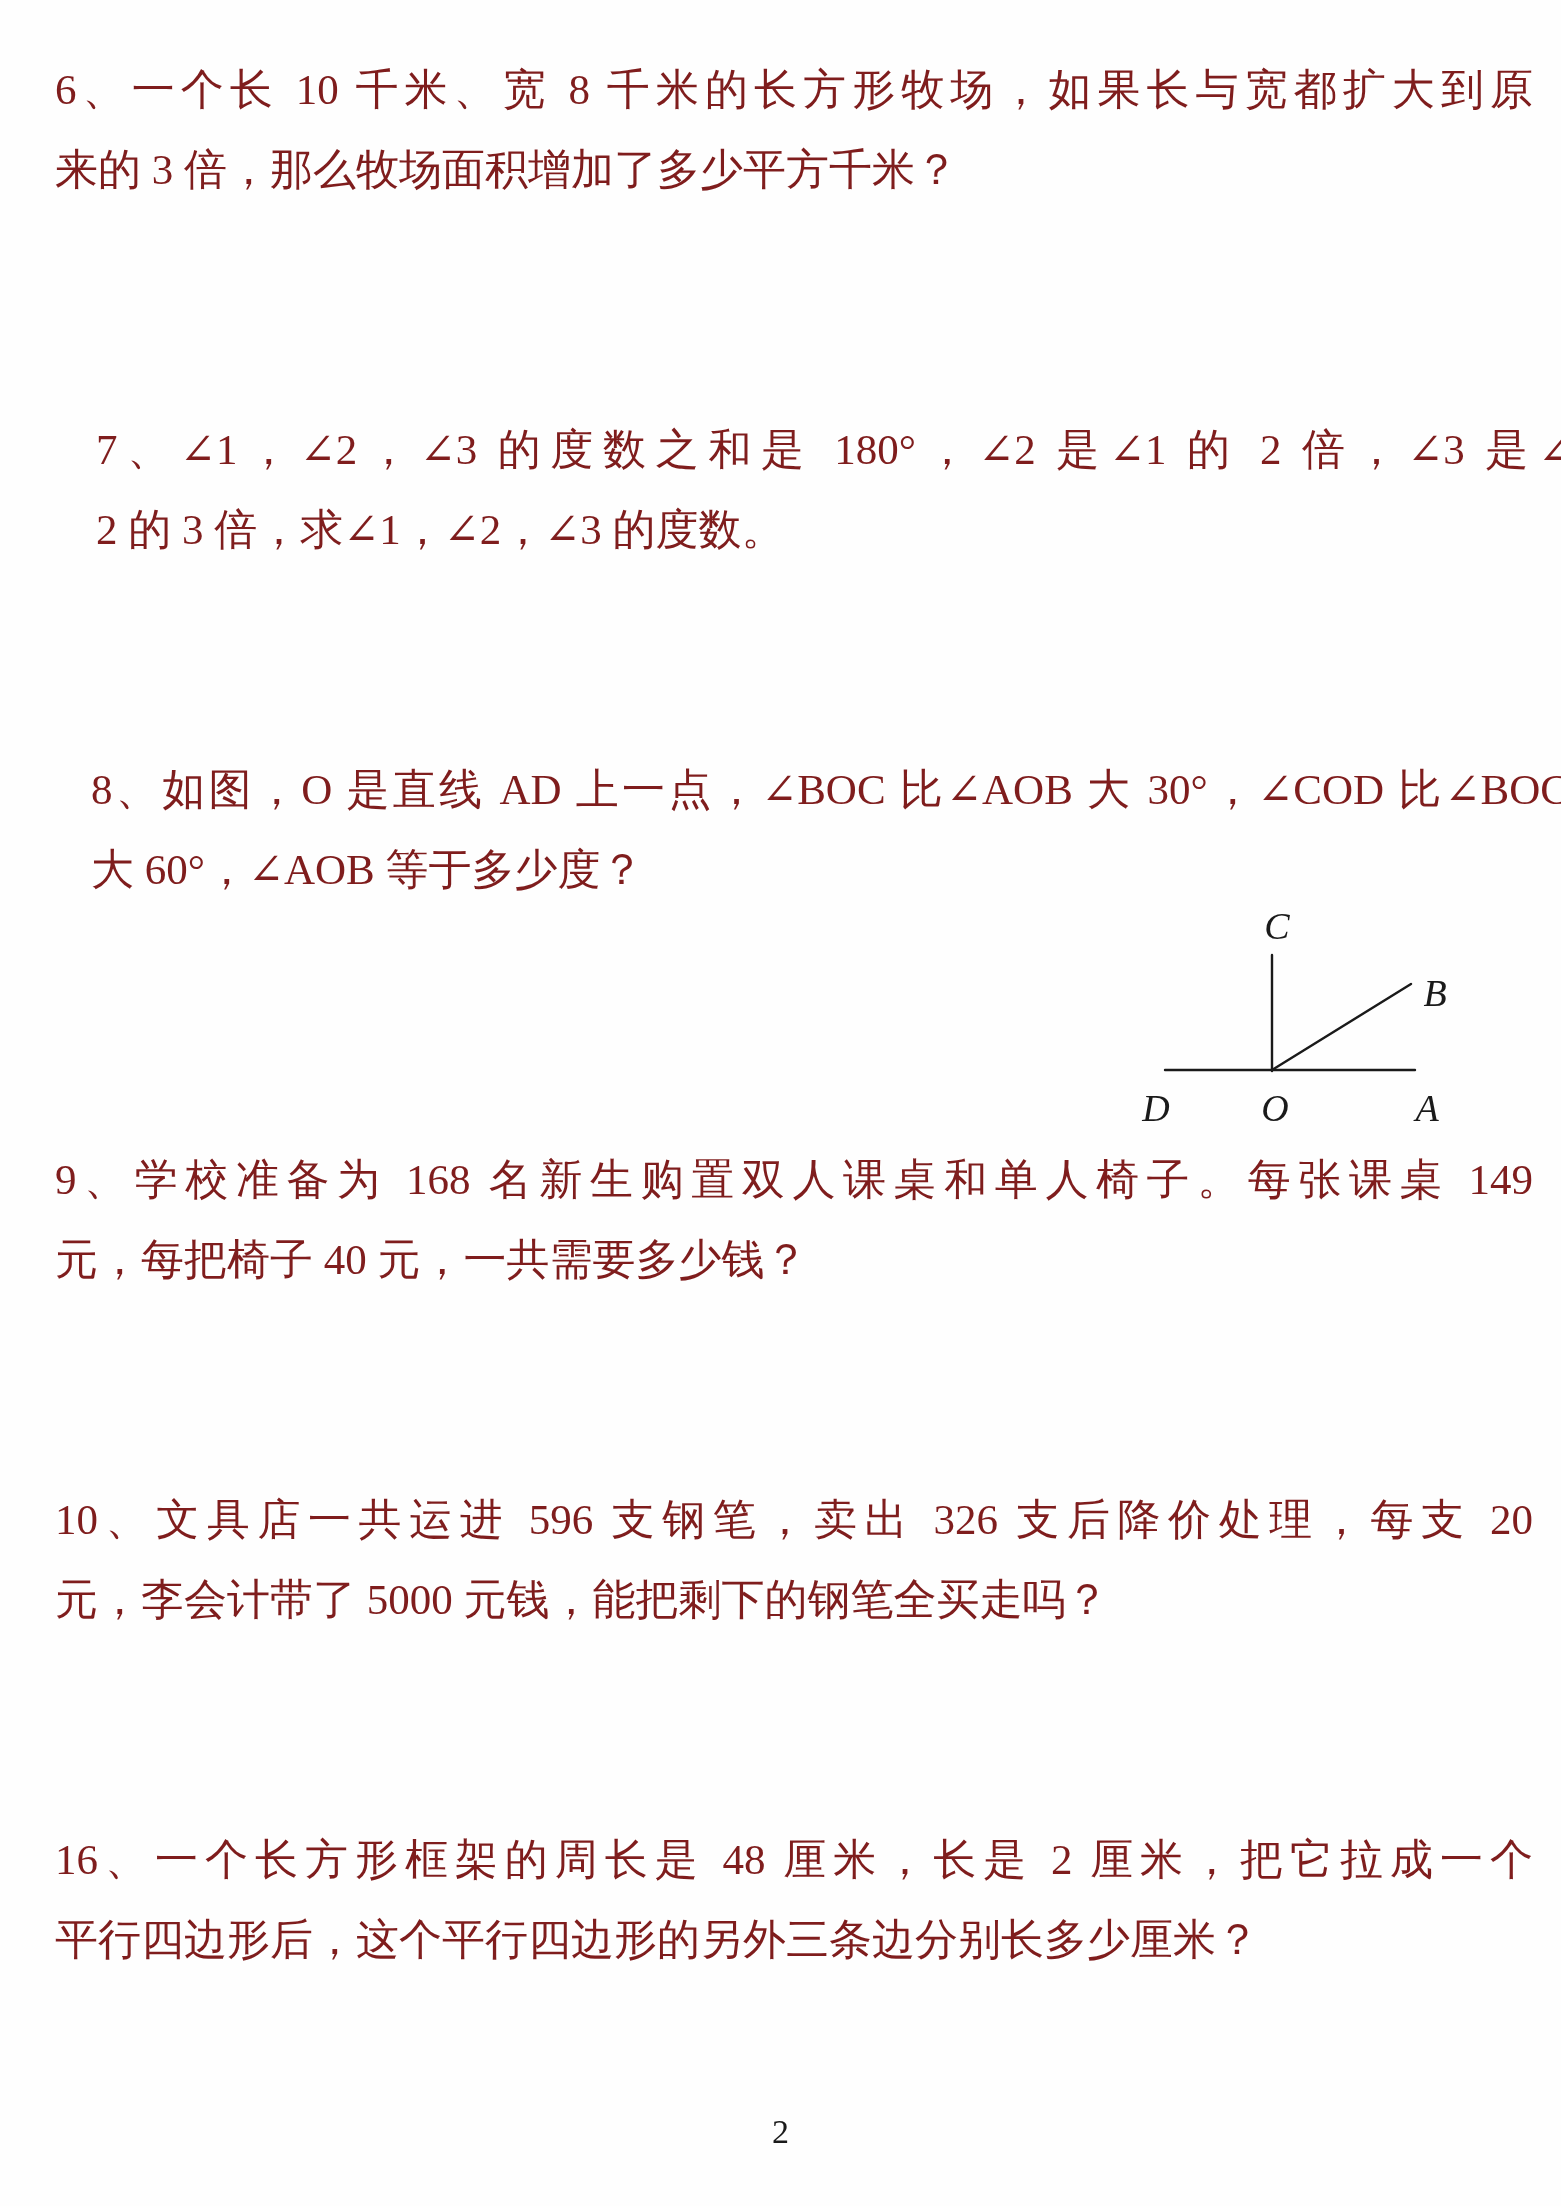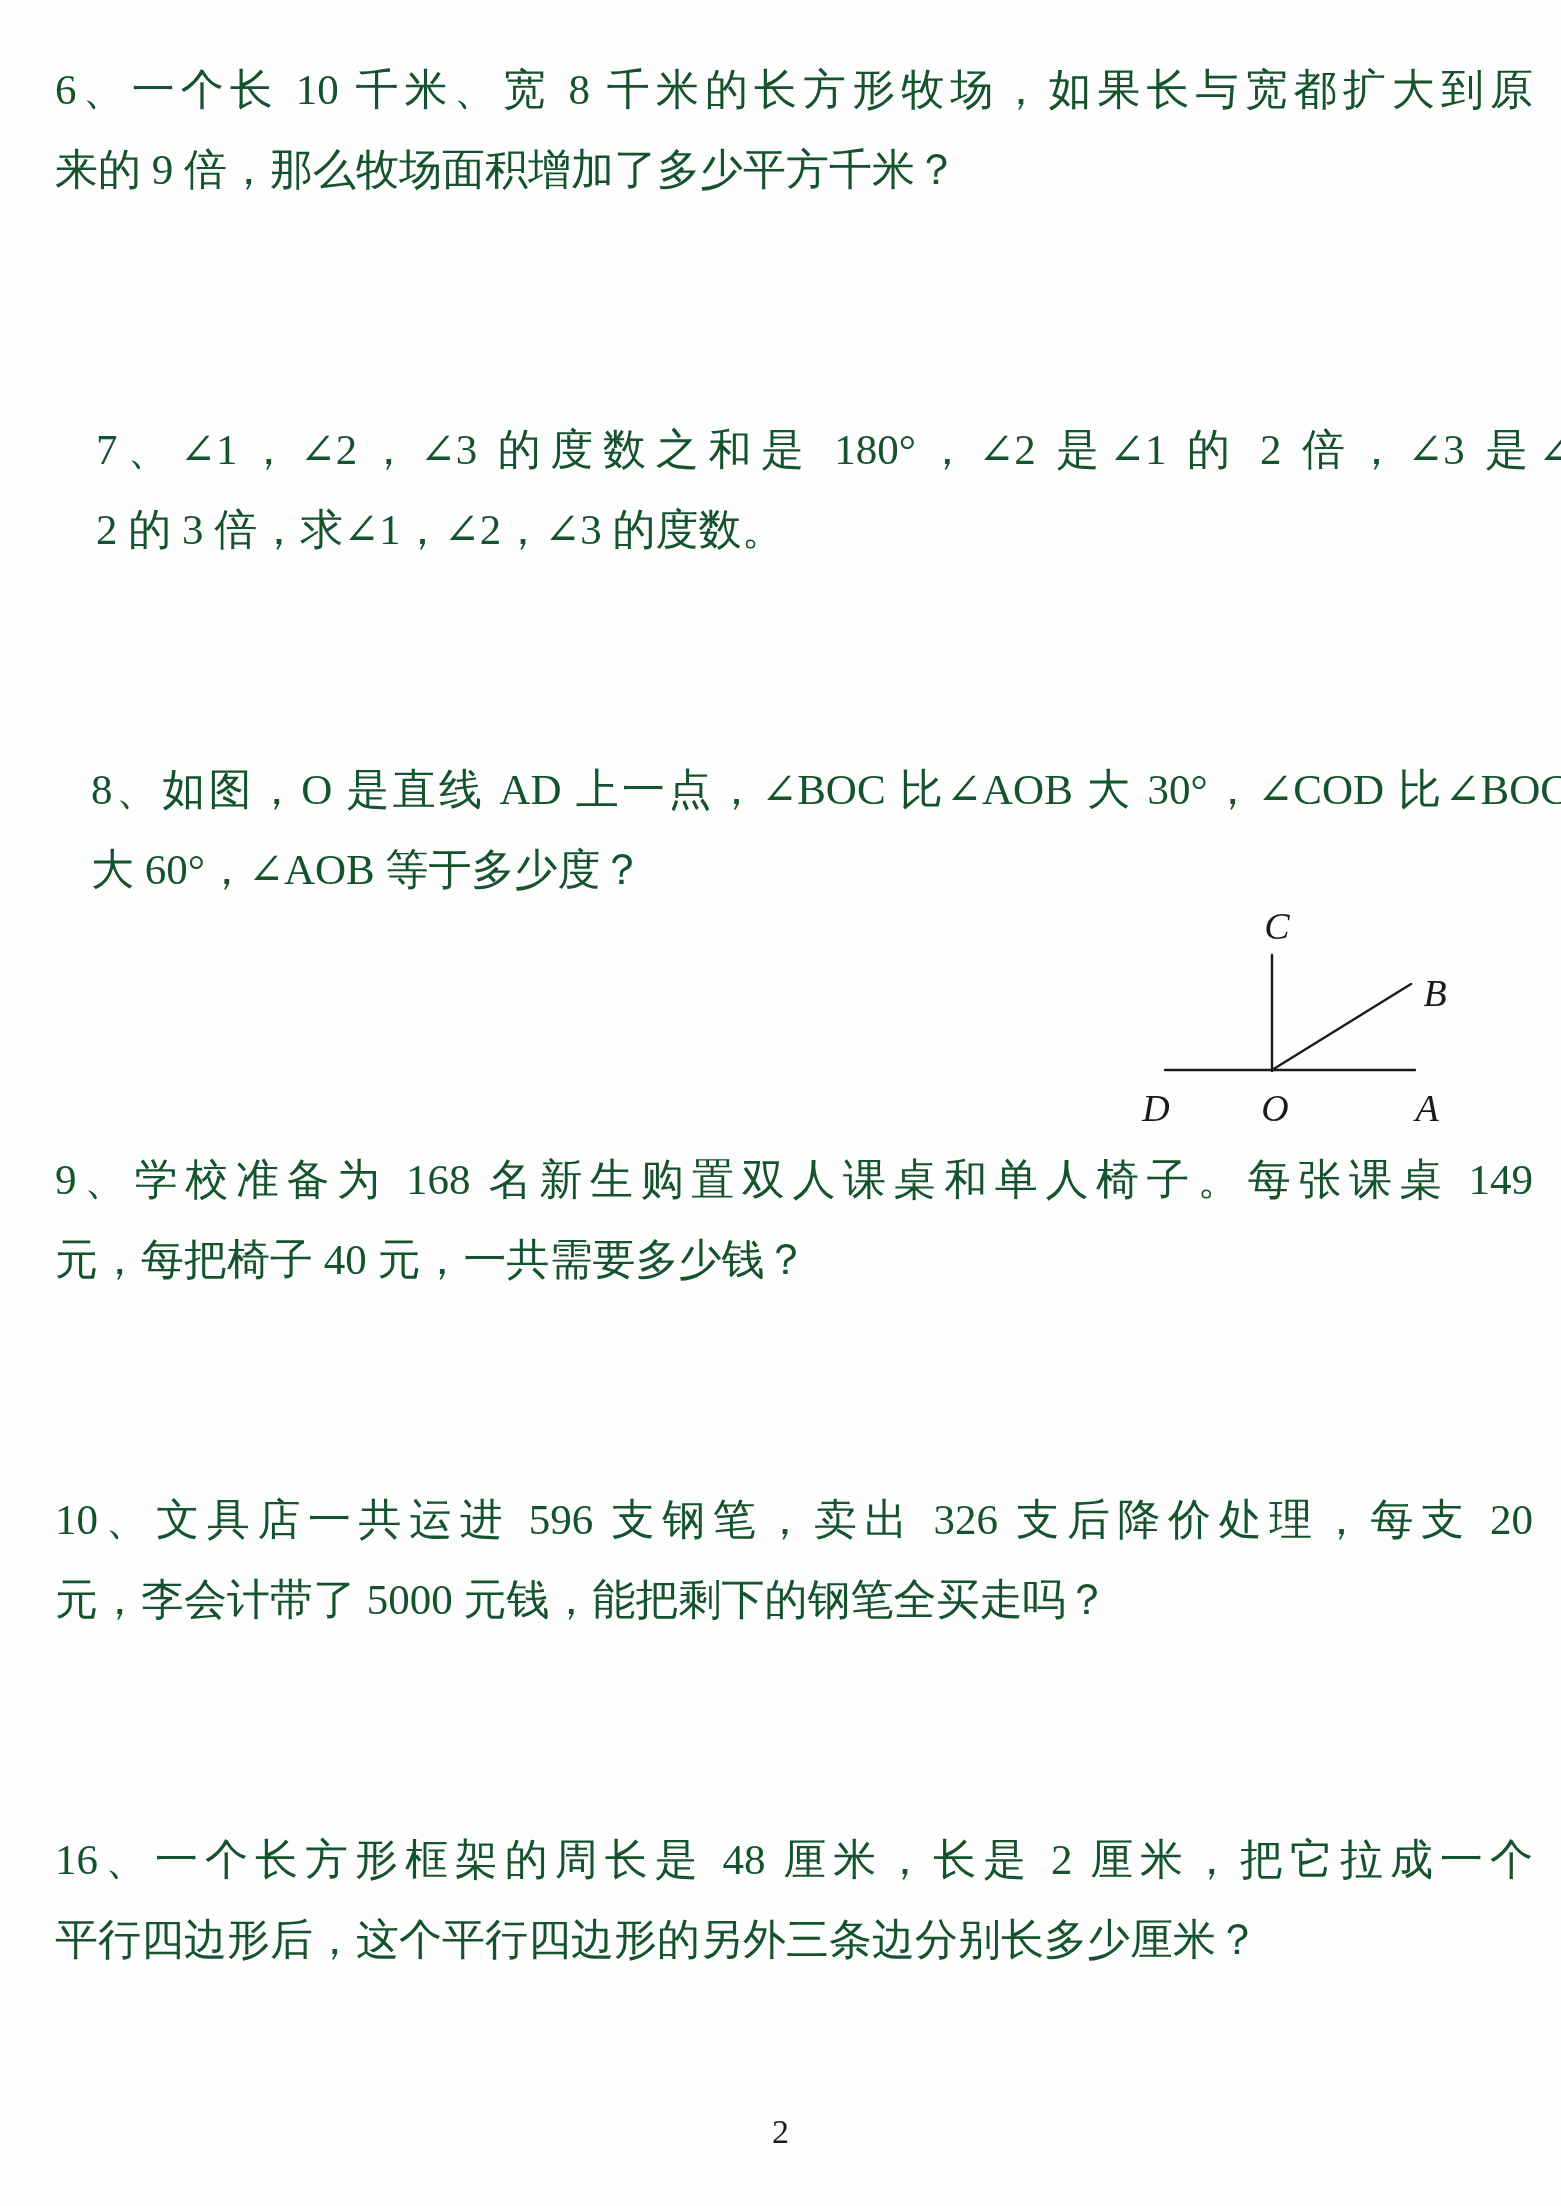"6、一个长 10 千米、宽 8 千米的长方形牧场，如果长与宽都扩大到原" .problem { color: #14532d -> #7f1d1d }
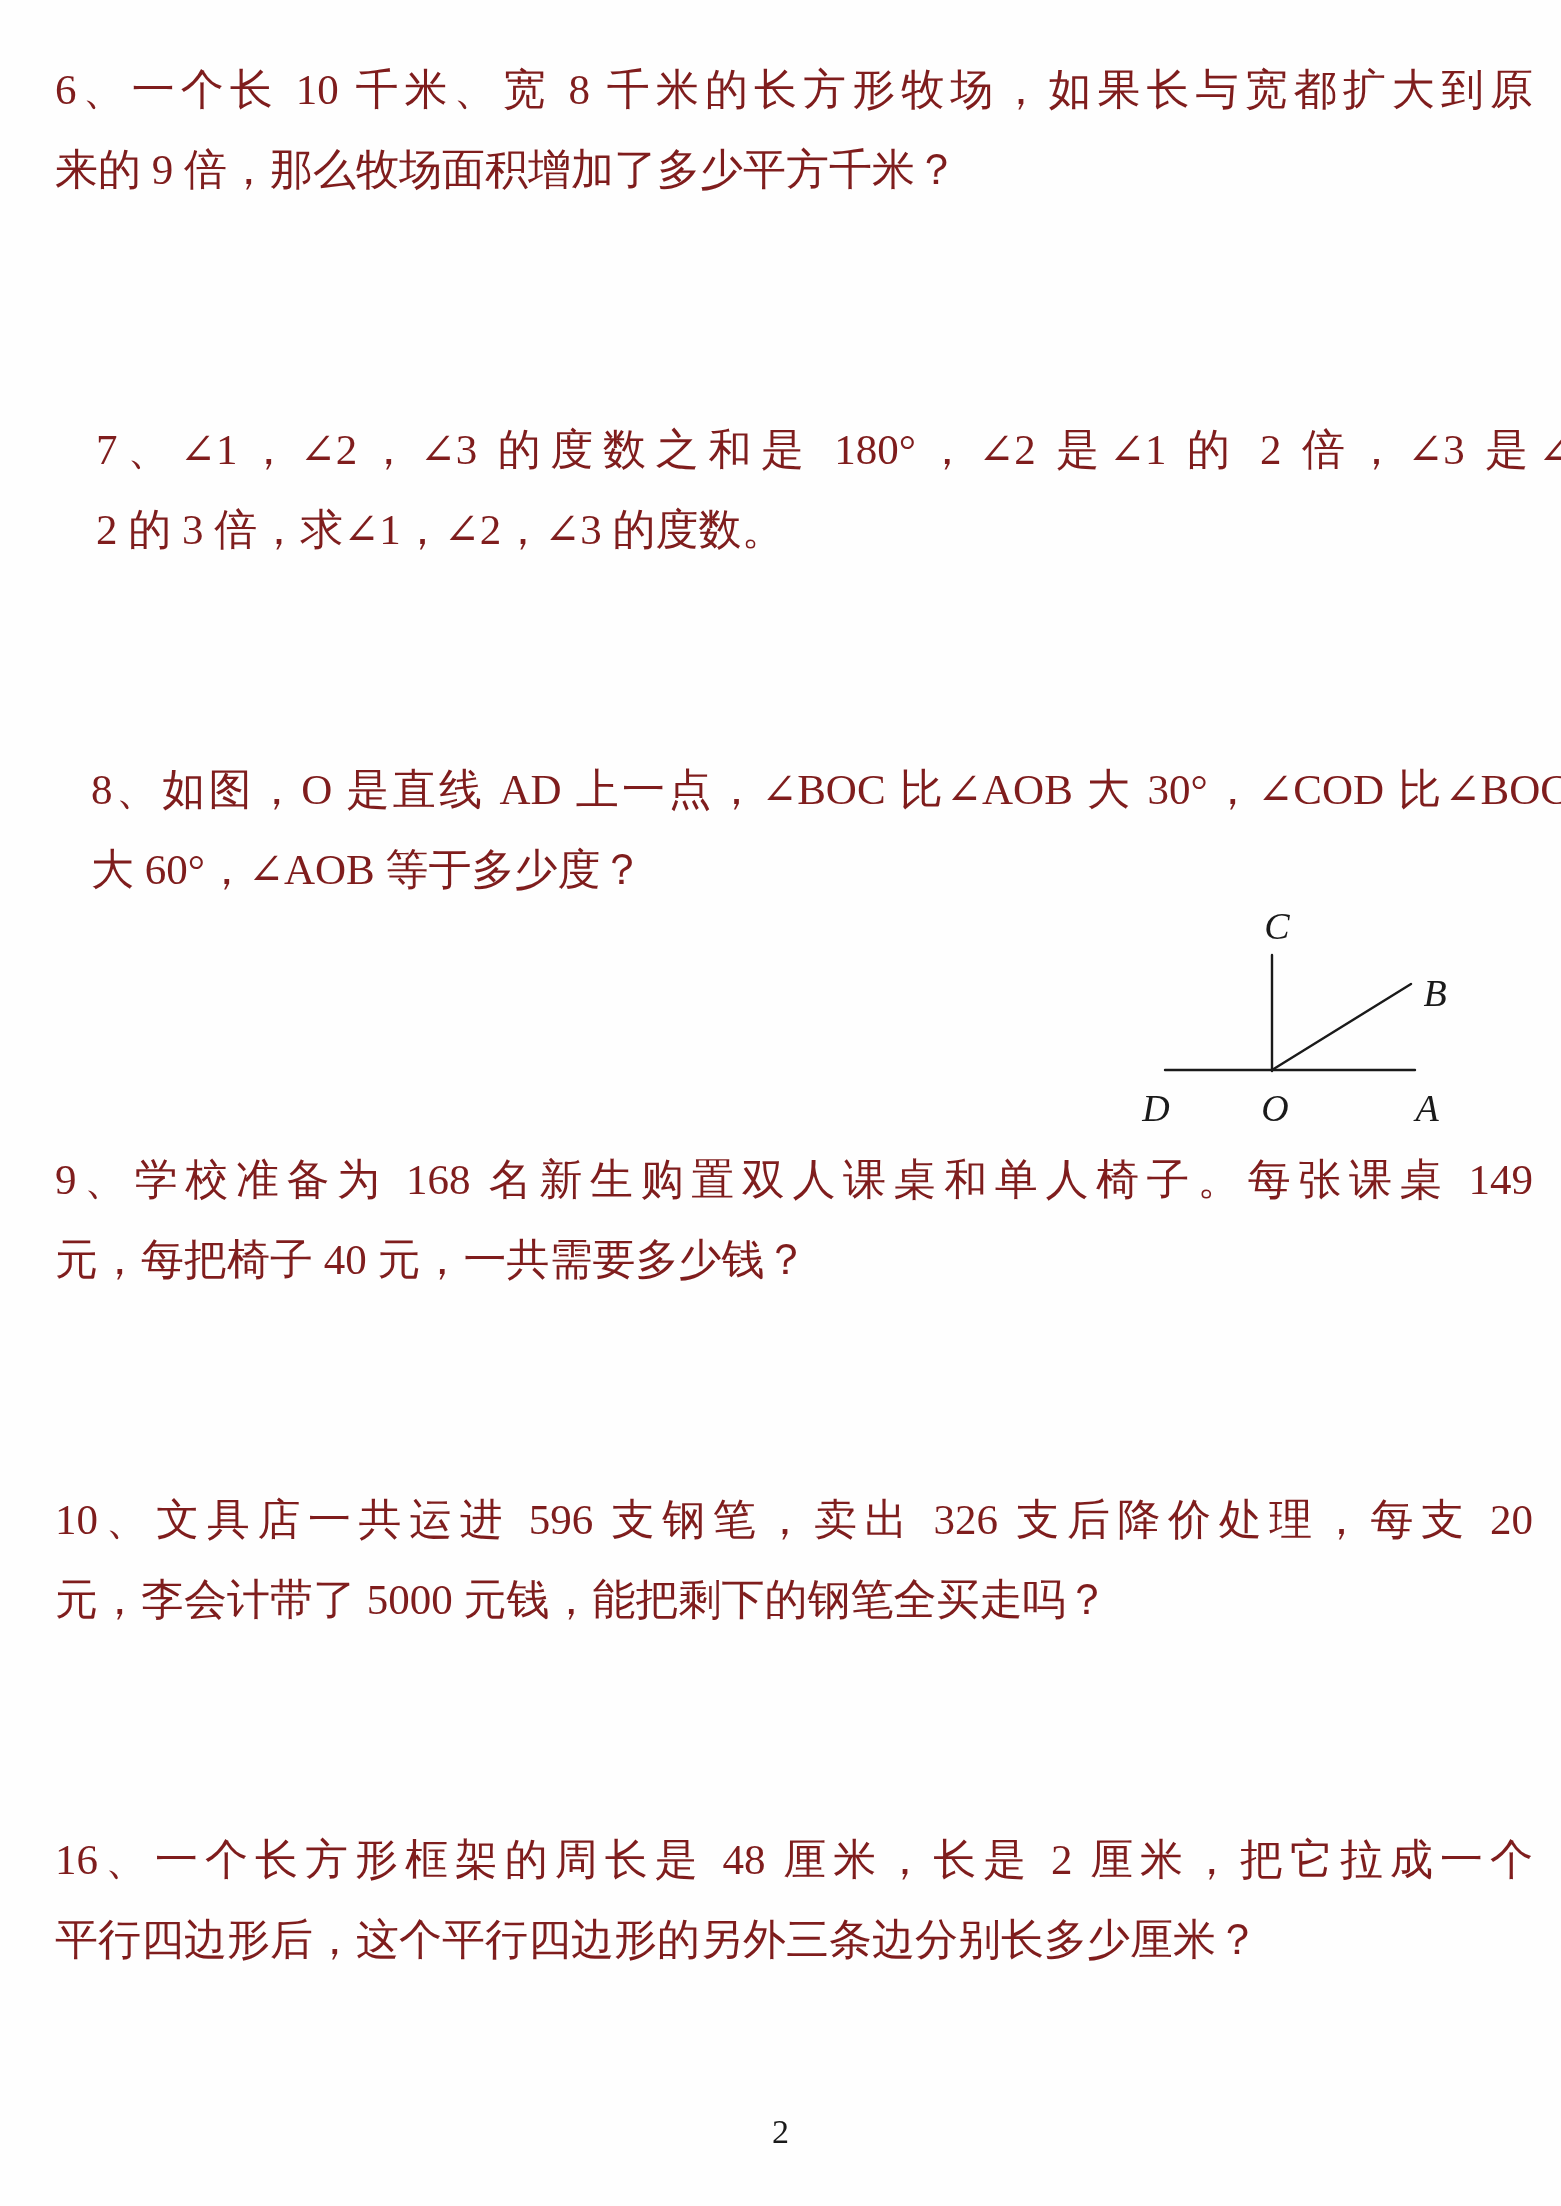"来的 9 倍，那么牧场面积增加了多少平方千米？" div.line { text: 9 -> 3 }
